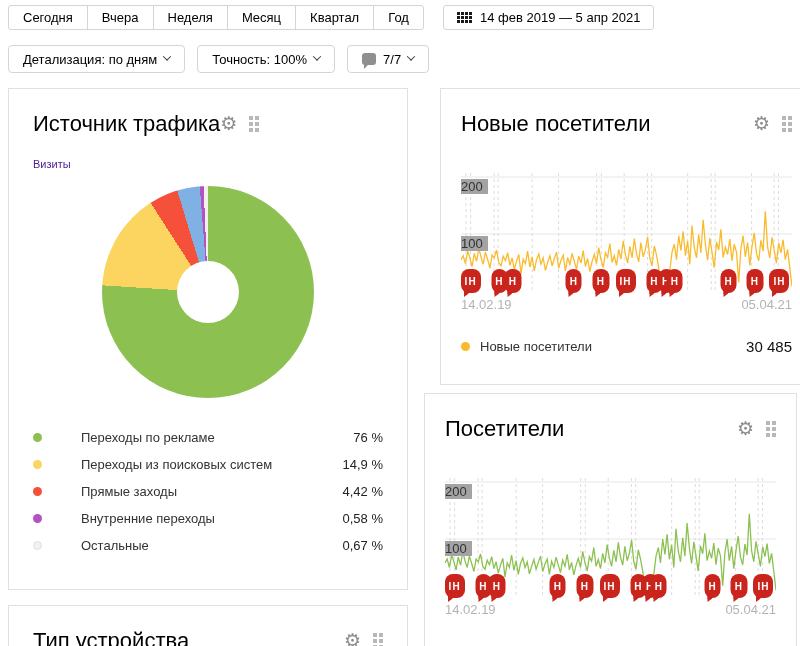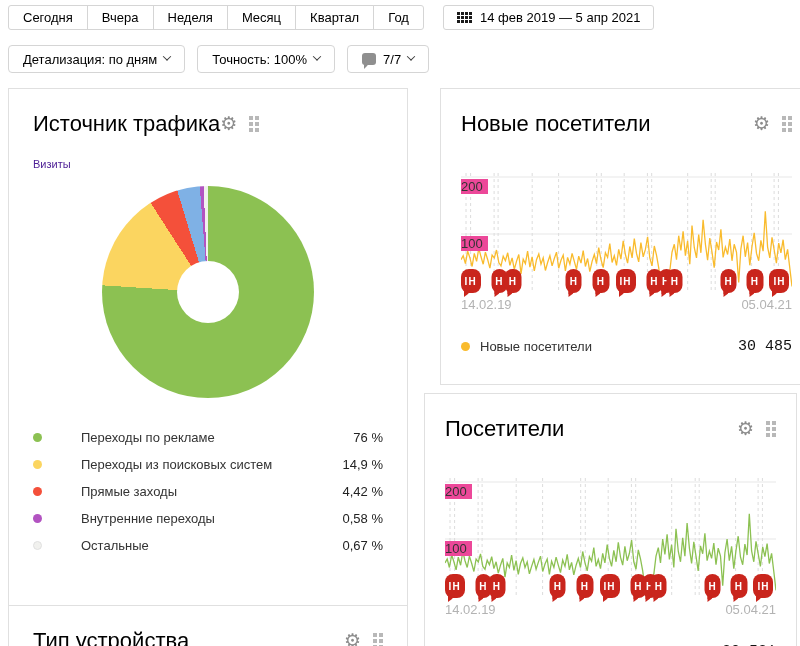"Источник трафика" #card-traffic { height: 558px -> 502px }
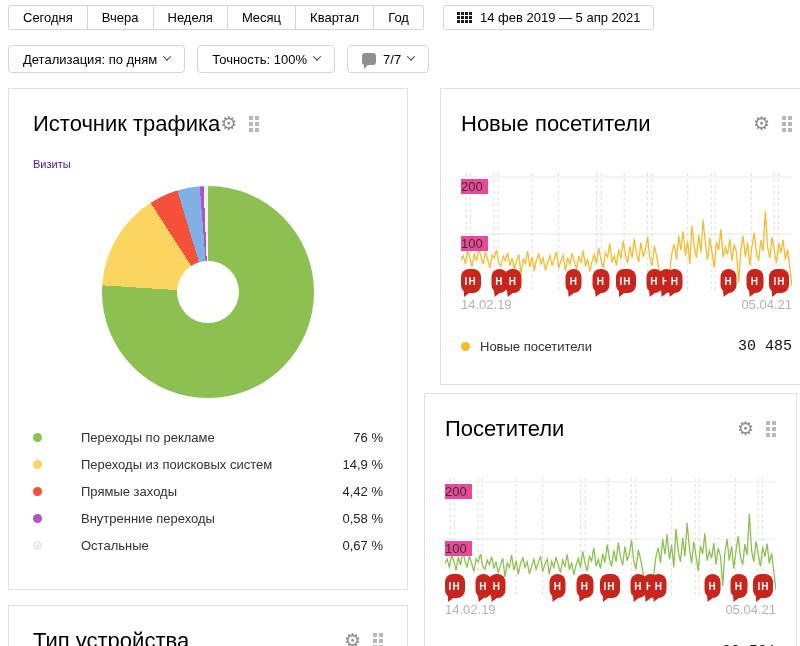"200" .ytick { background: #ec4899 -> #a3a3a3 }
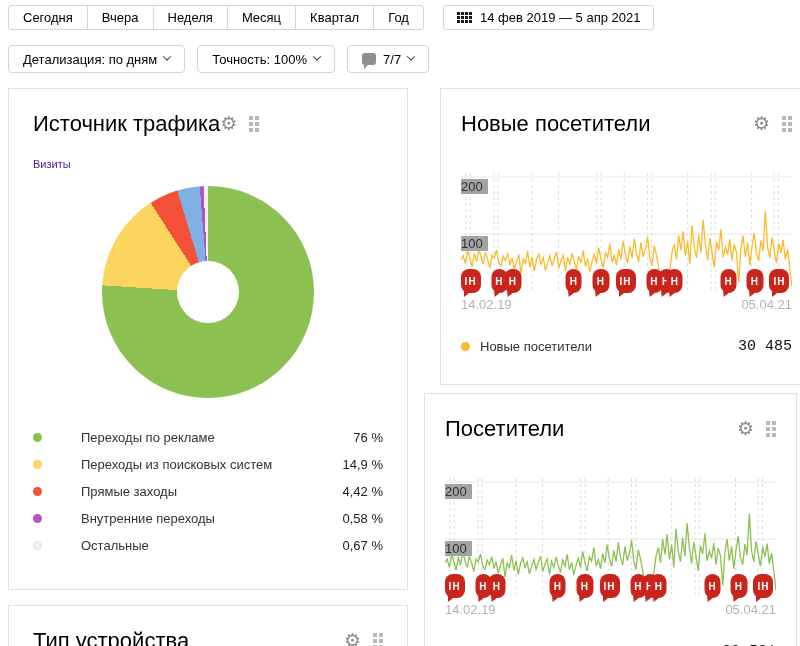"30 485" .rlegend .val { font-family: Liberation Mono, monospace -> none }
